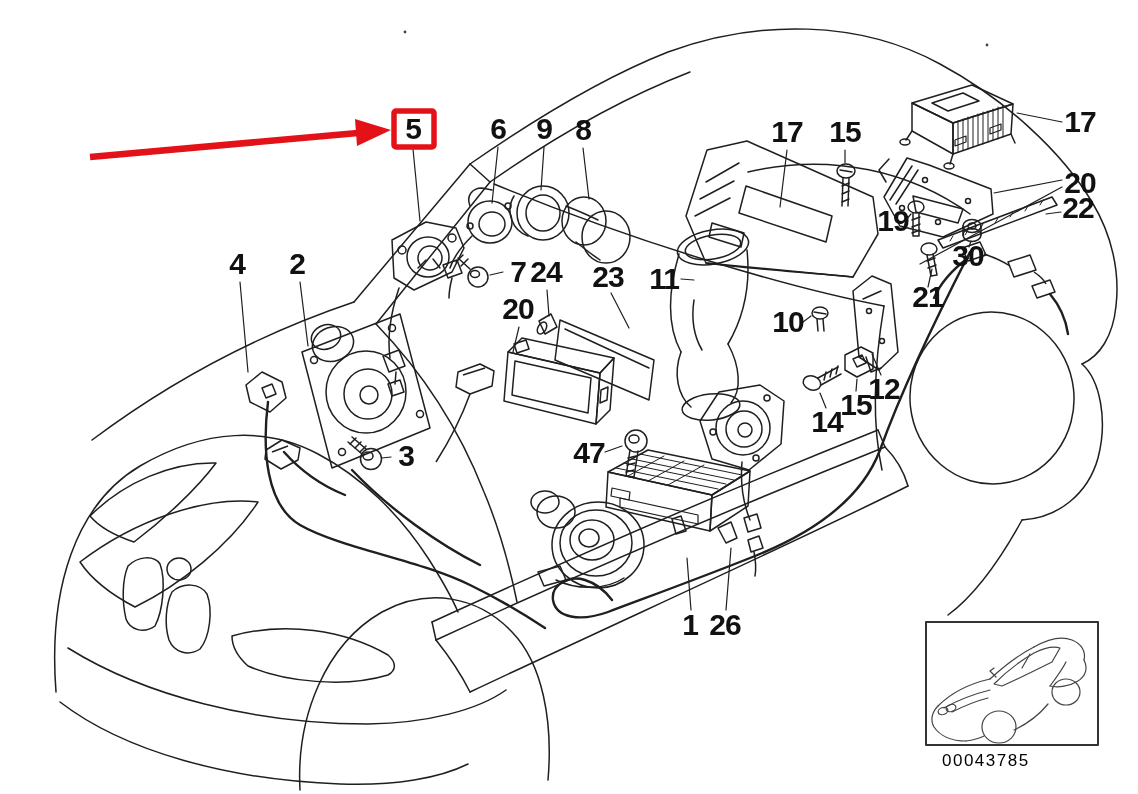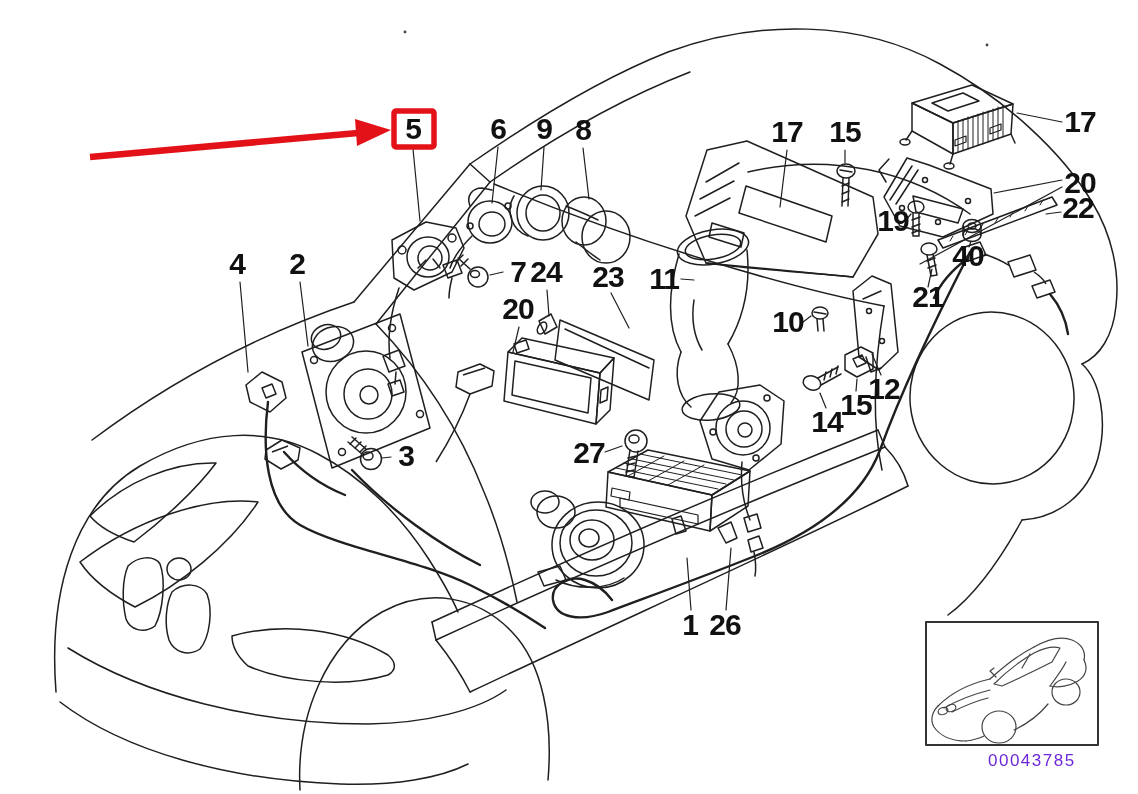"40" div.plabel { text: 40 -> 30 }
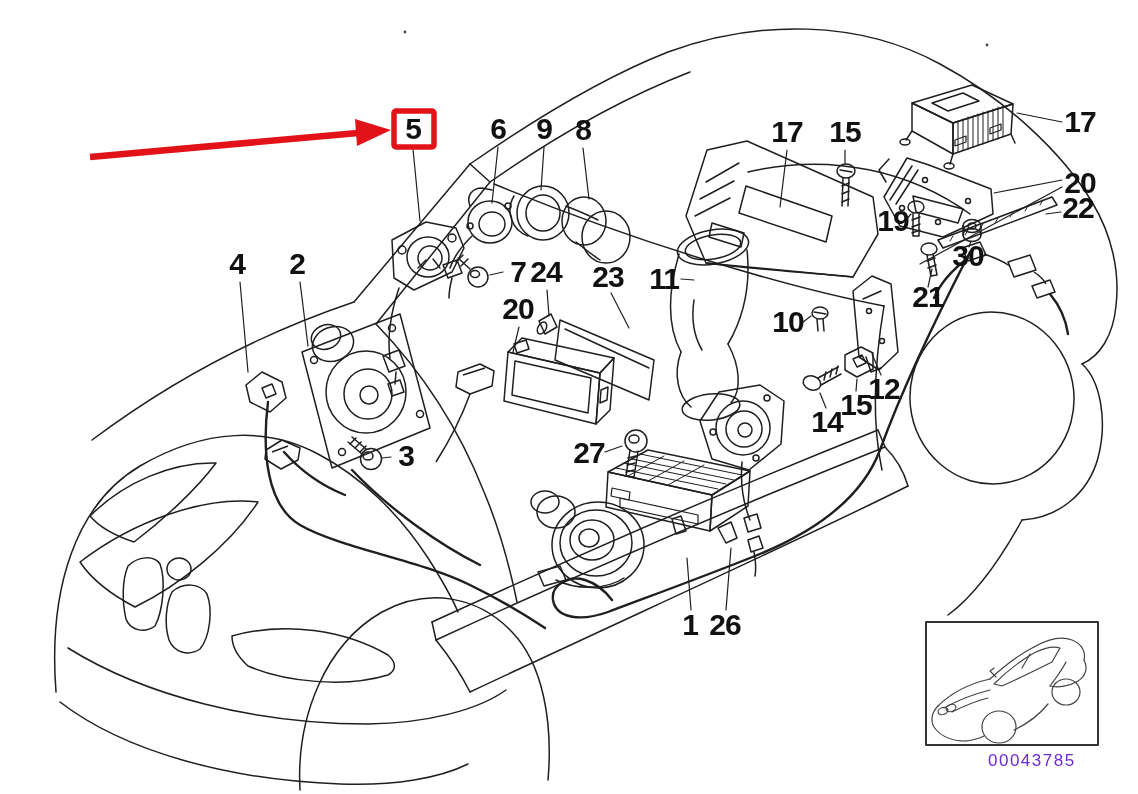"27" div.plabel { text: 27 -> 47 }
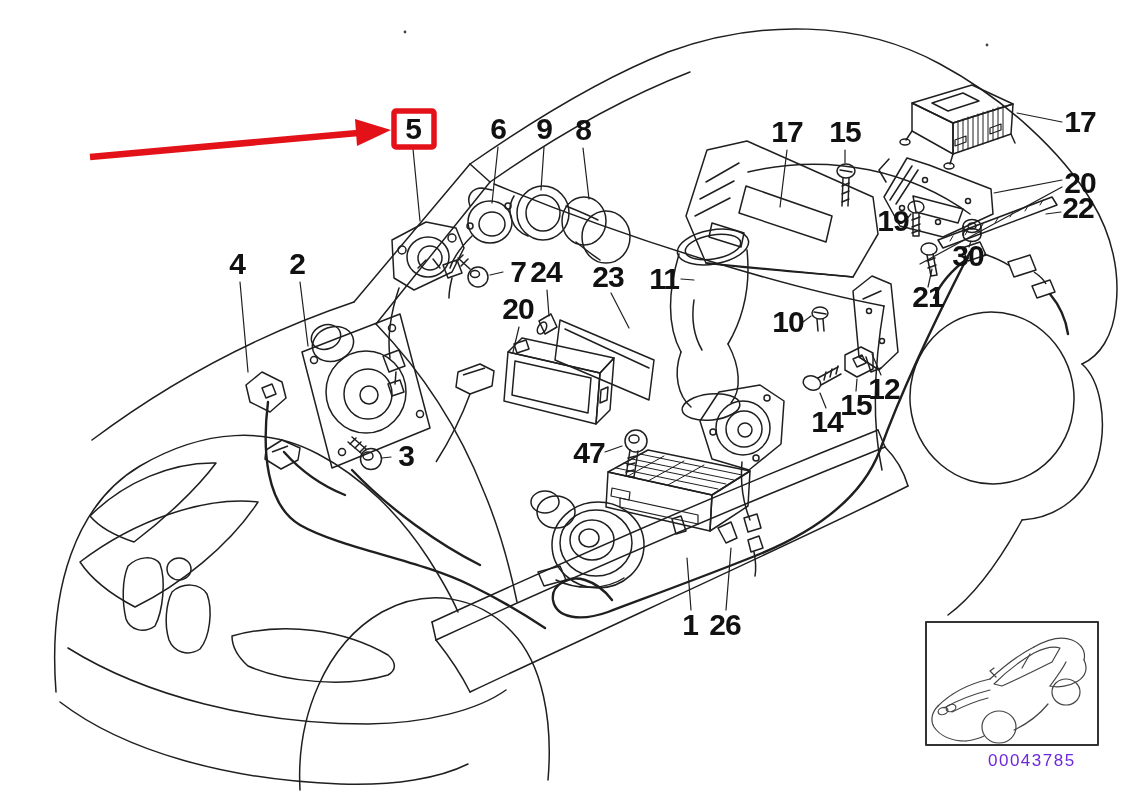"00043785" .inset-code { color: #6d28d9 -> #000000; margin-left: 46px -> none }
